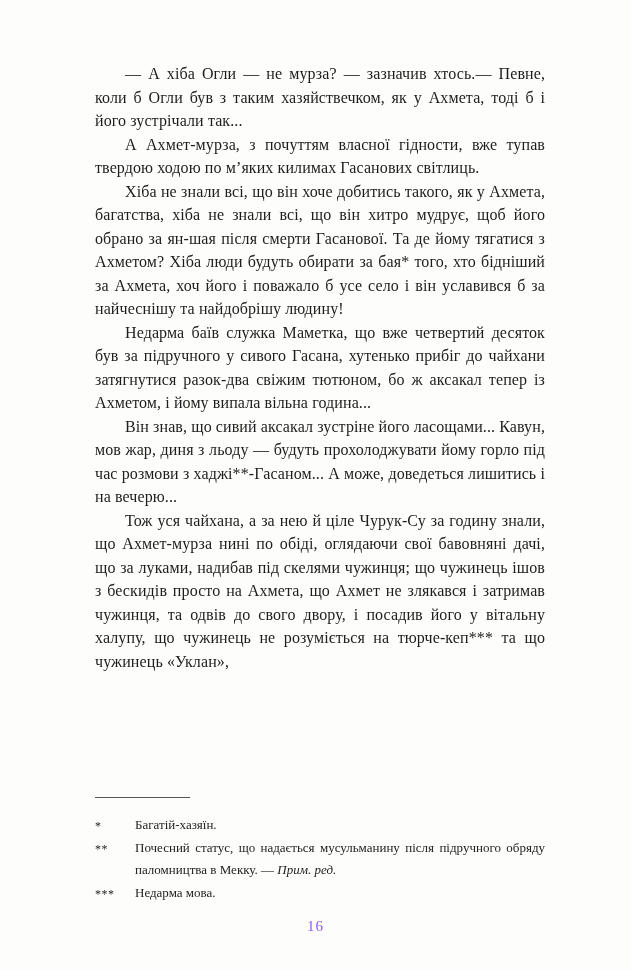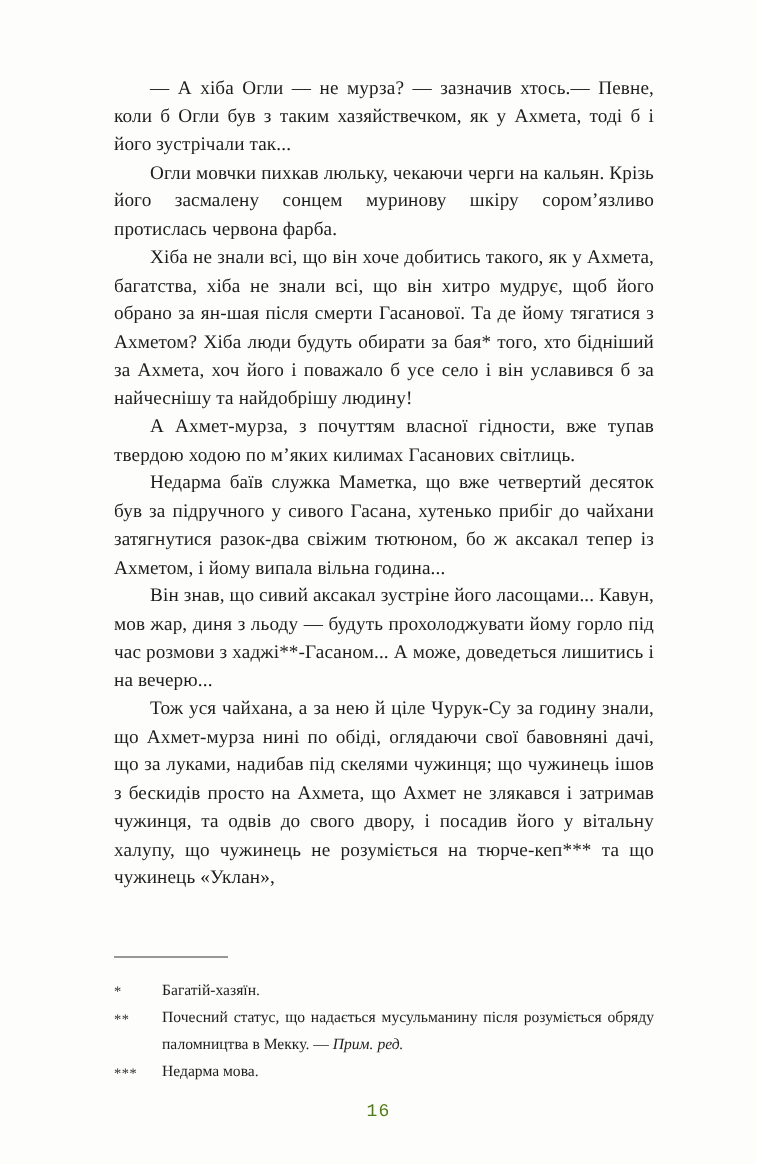"Огли мовчки пихкав люльку, чекаючи" p.para { html: <p>Огли мовчки пихкав люльку, чекаючи черги на кальян. Крізь його засмалену сонцем муринову шкіру сором’язливо протислась червона фарба.</p> -> none }
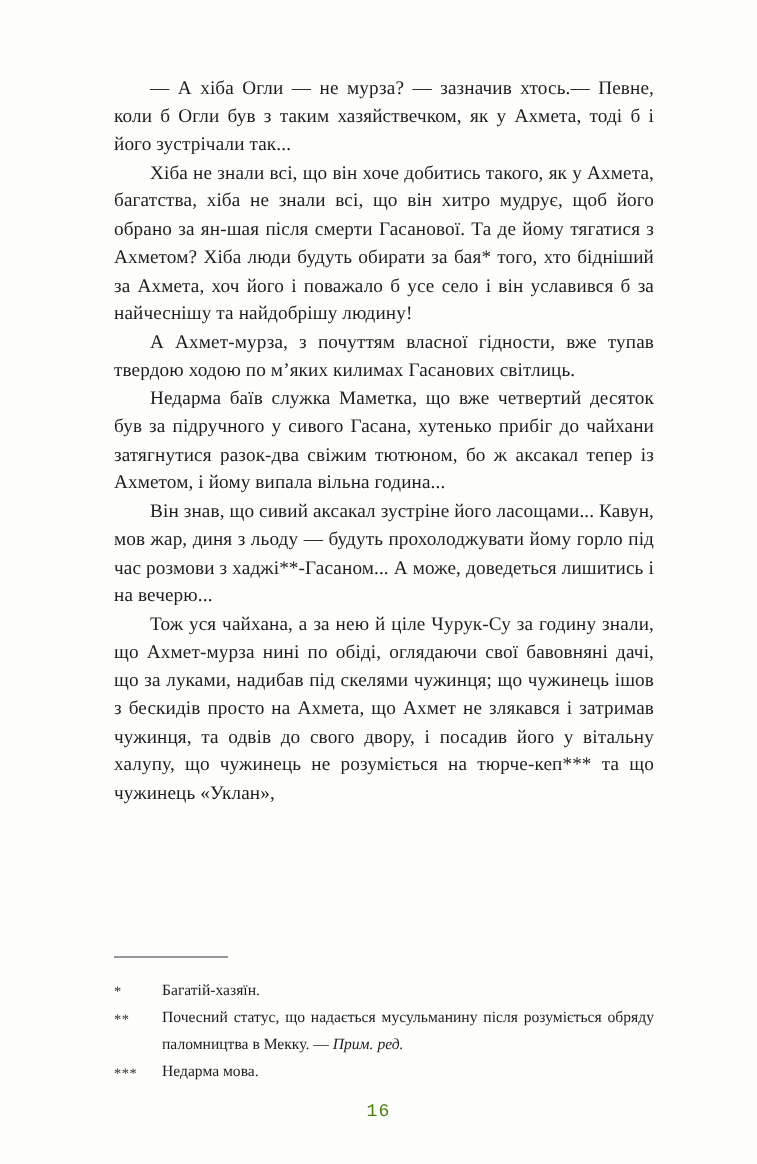"Хіба не знали всі, що" p.para { order: before "А Ахмет-мурза, з почуттям власної" -> after "А Ахмет-мурза, з почуттям власної" }
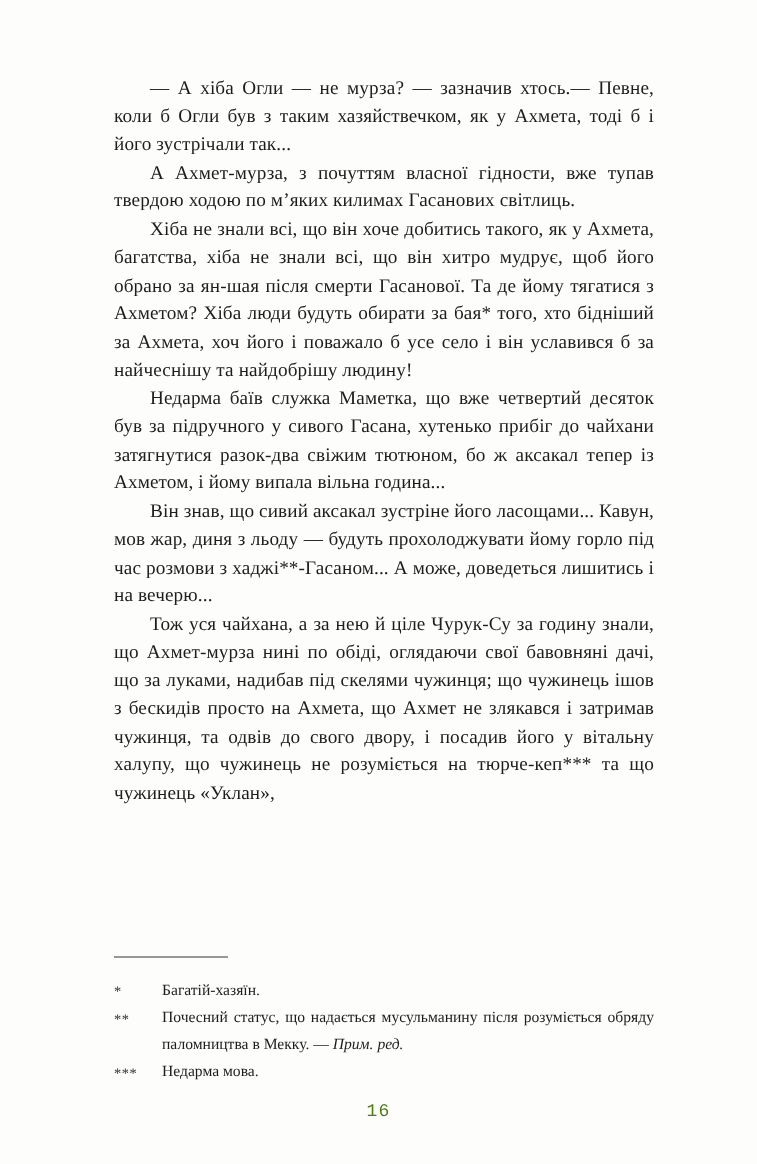"Почесний статус, що надається" span { text: розуміється -> підручного }
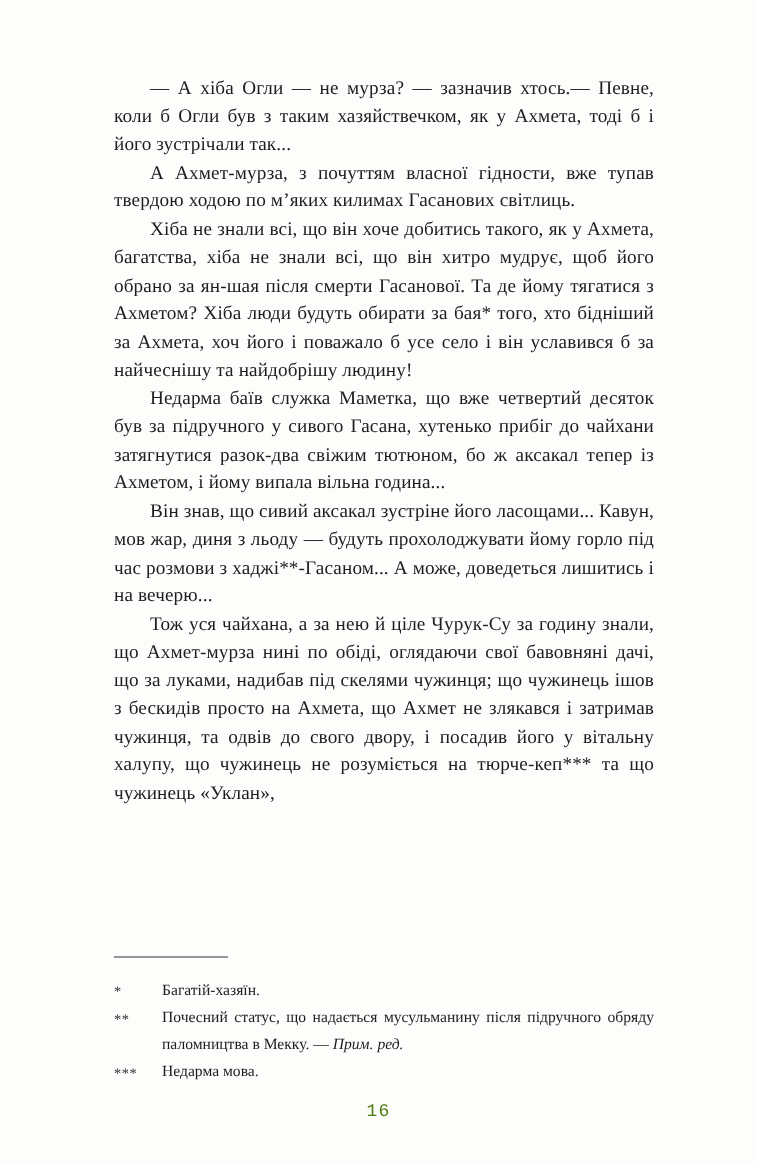"16" .page-number { color: #4d7c0f -> #8b5cf6; font-family: Liberation Mono, monospace -> none }
